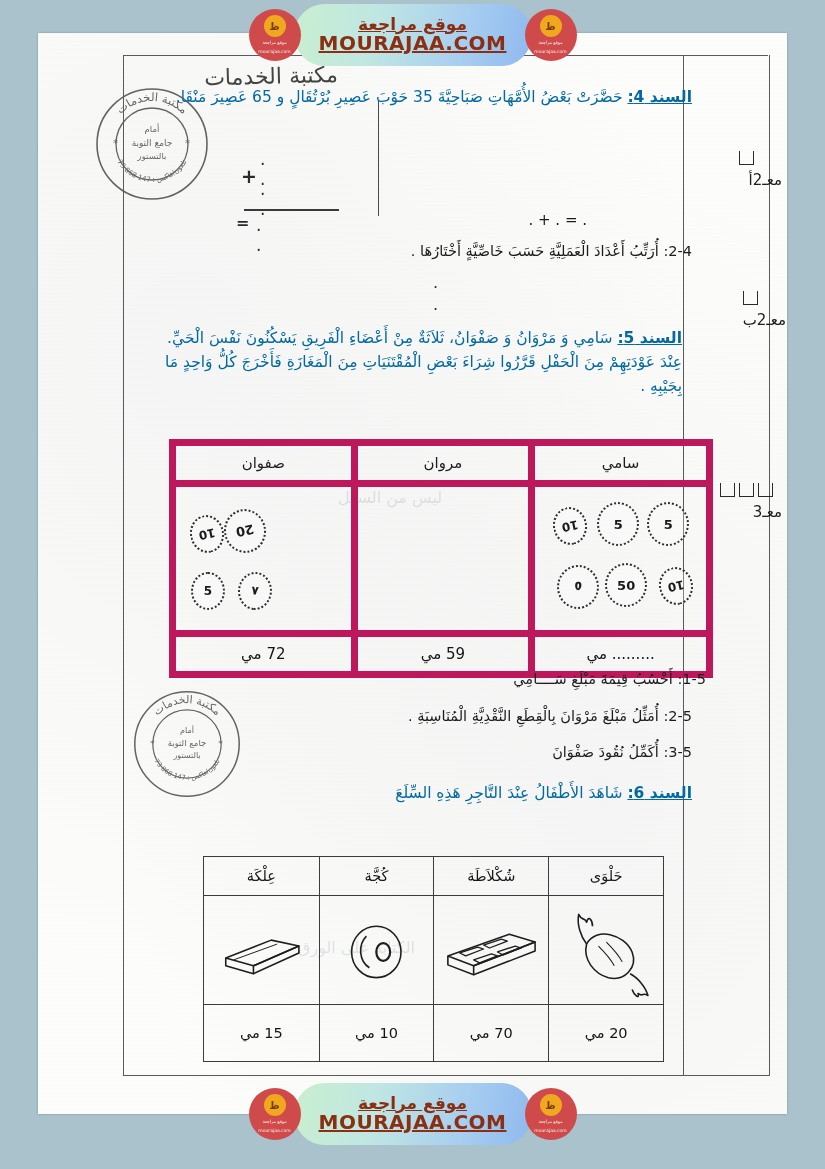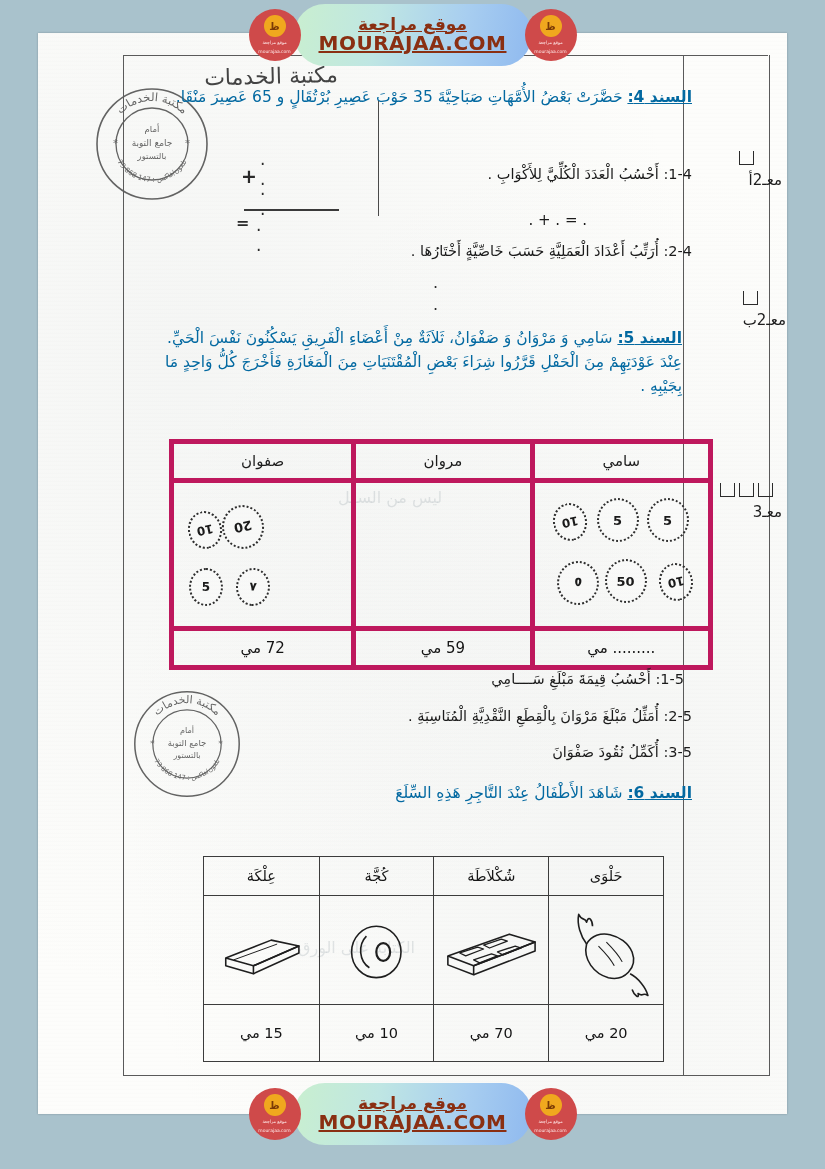"1-4: أَحْسُبُ الْعَدَدَ الْكُلِّيَّ" div.ar { html: <div> <span>1-4:</span> <span>أَحْسُبُ الْعَدَدَ الْكُلِّيَّ لِلأَكْوَابِ .</span> </div> -> none }
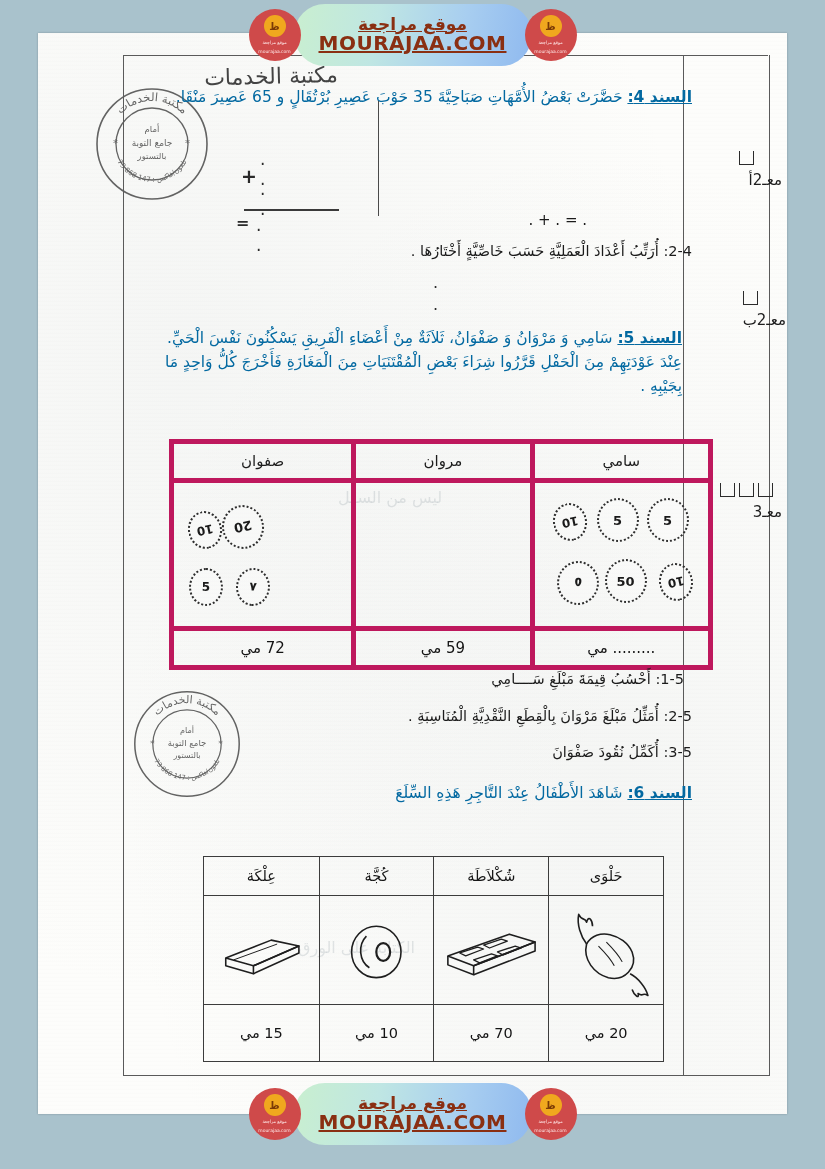"صفوان" #coins-table td,#coins-table th { border: 5px solid #be185d -> 7px solid #be185d }
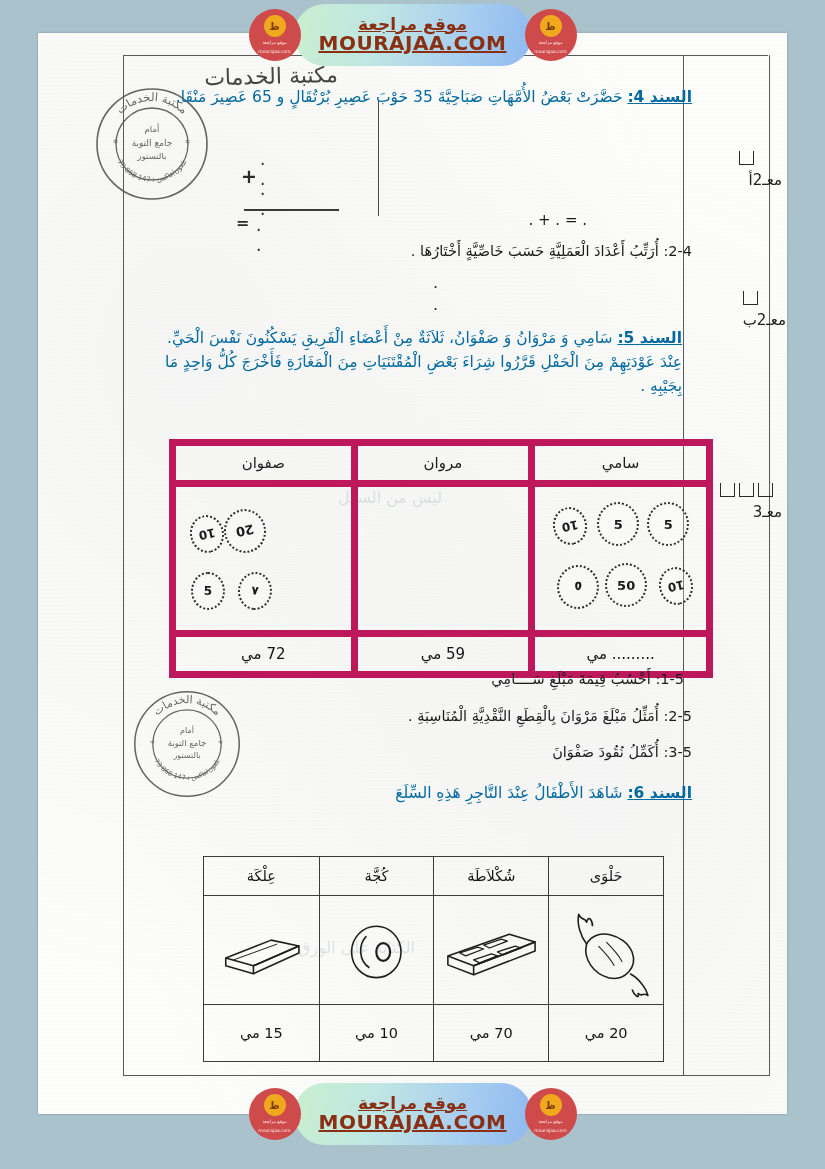"1-5: أَحْسُبُ قِيمَةَ مَبْلَغِ" #q51 { right: 103px -> 81px }
